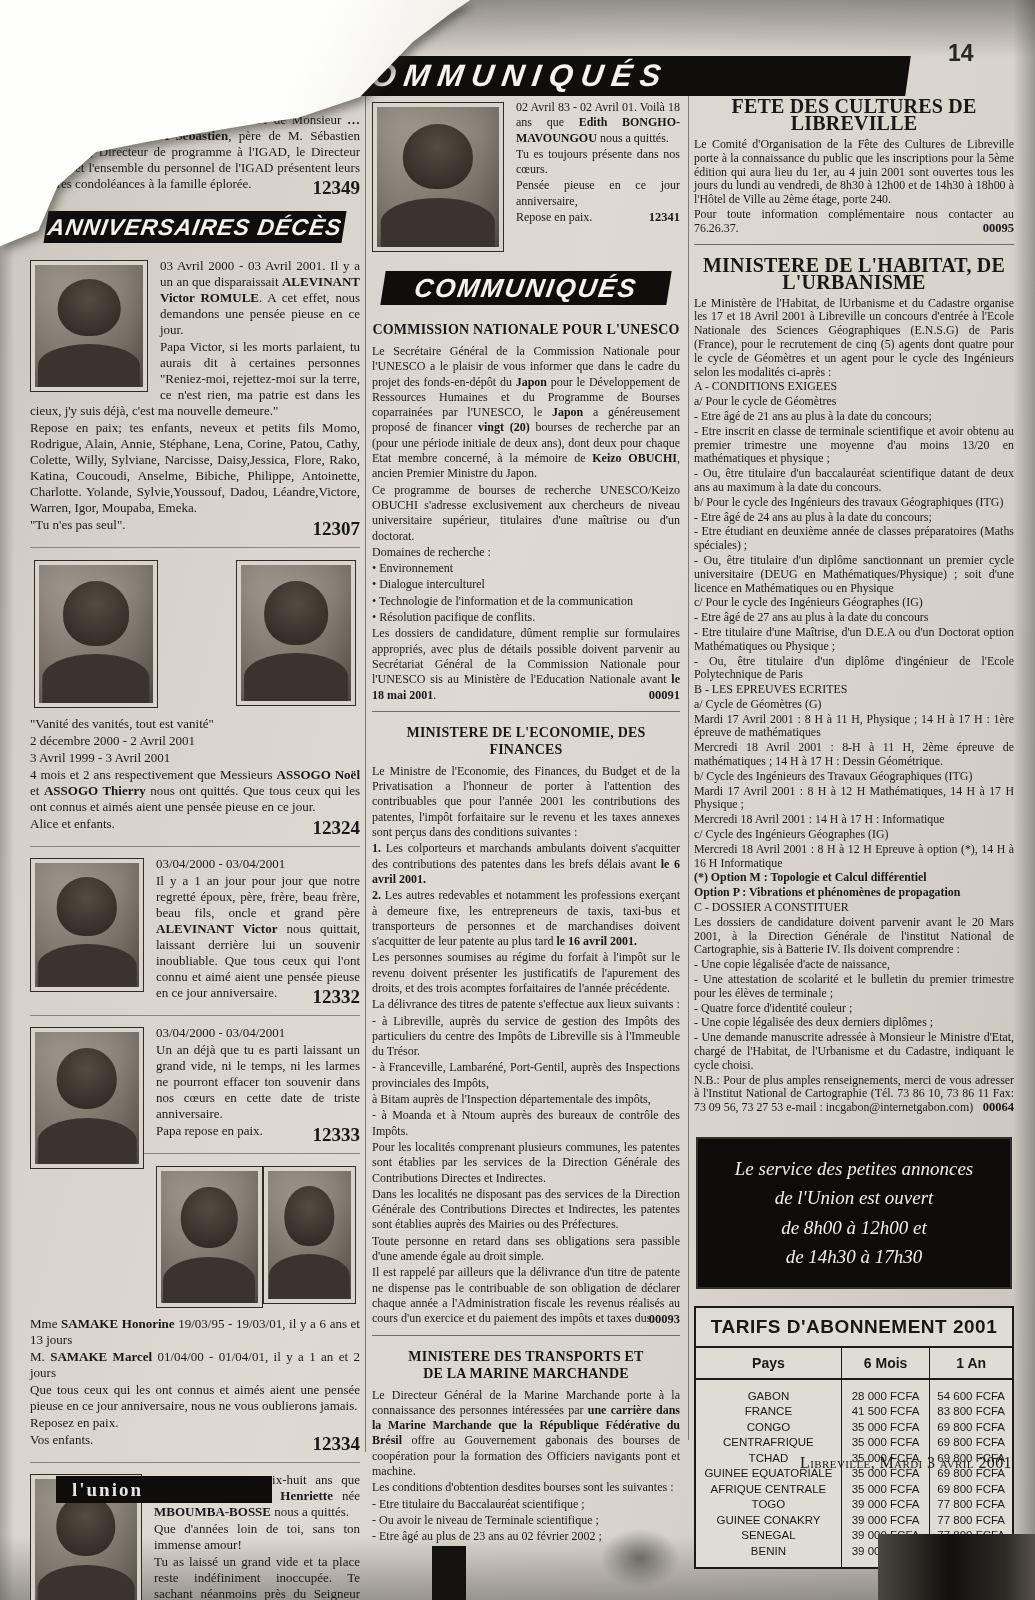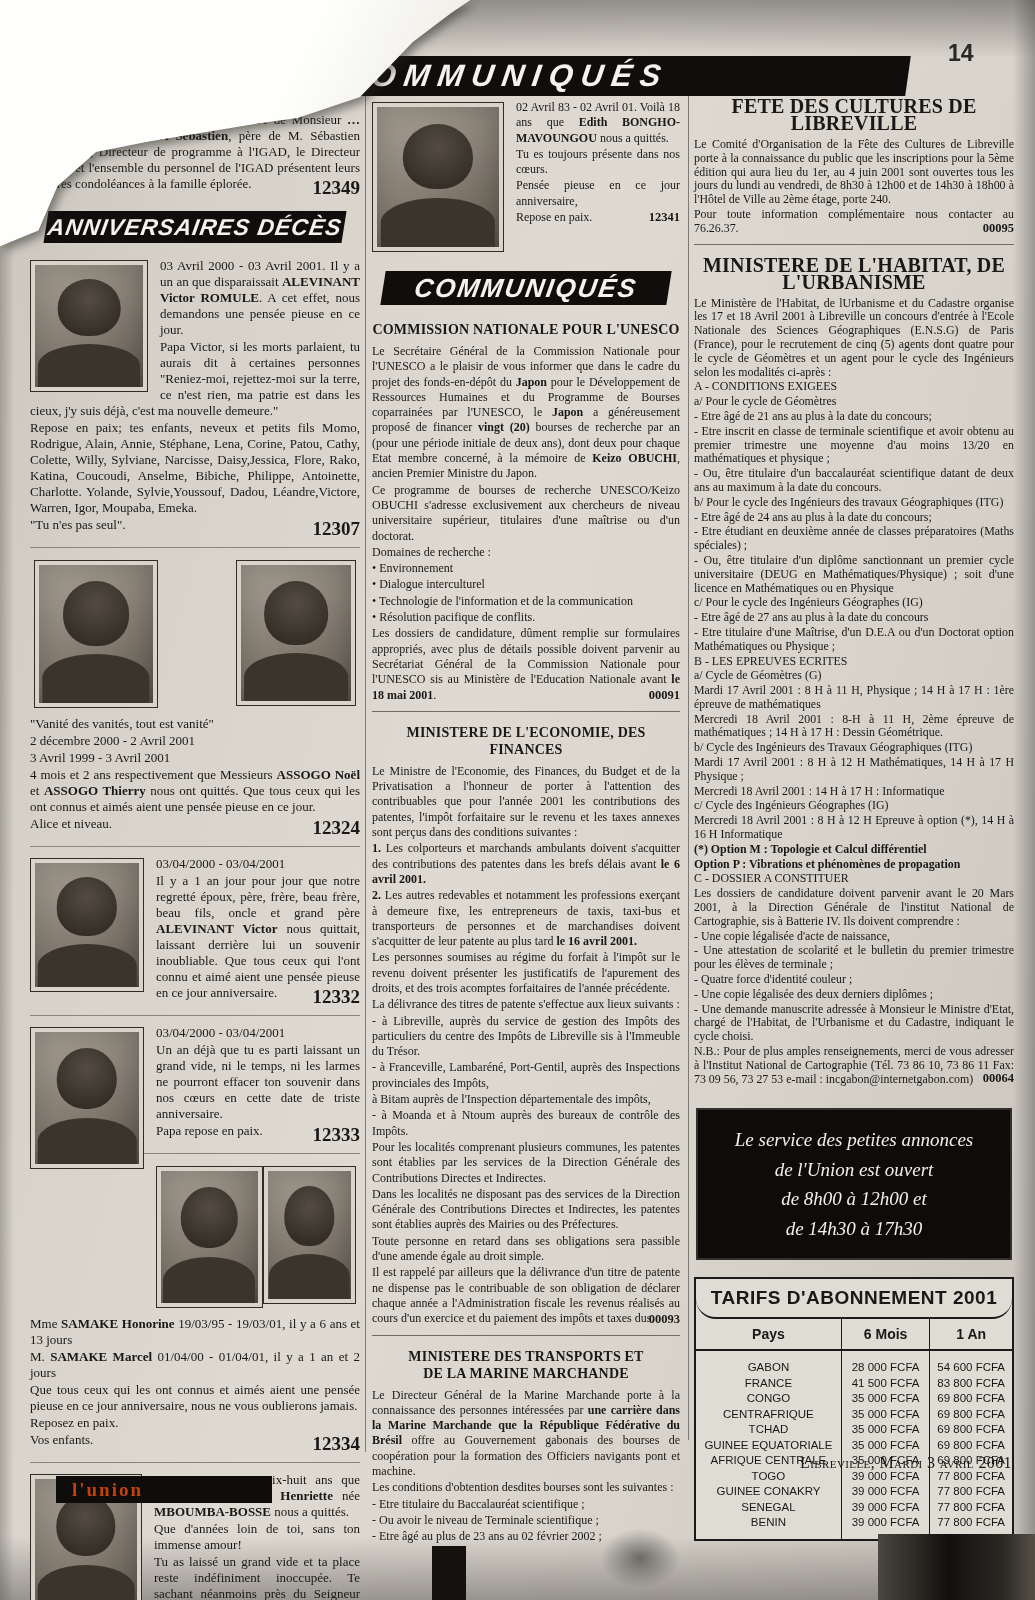"- Ou, être titulaire d'un diplôme d'ingénieur" p { html: none -> <p>- Ou, être titulaire d'un diplôme d'ingénieur de l'Ecole Polytechnique de Paris</p> }
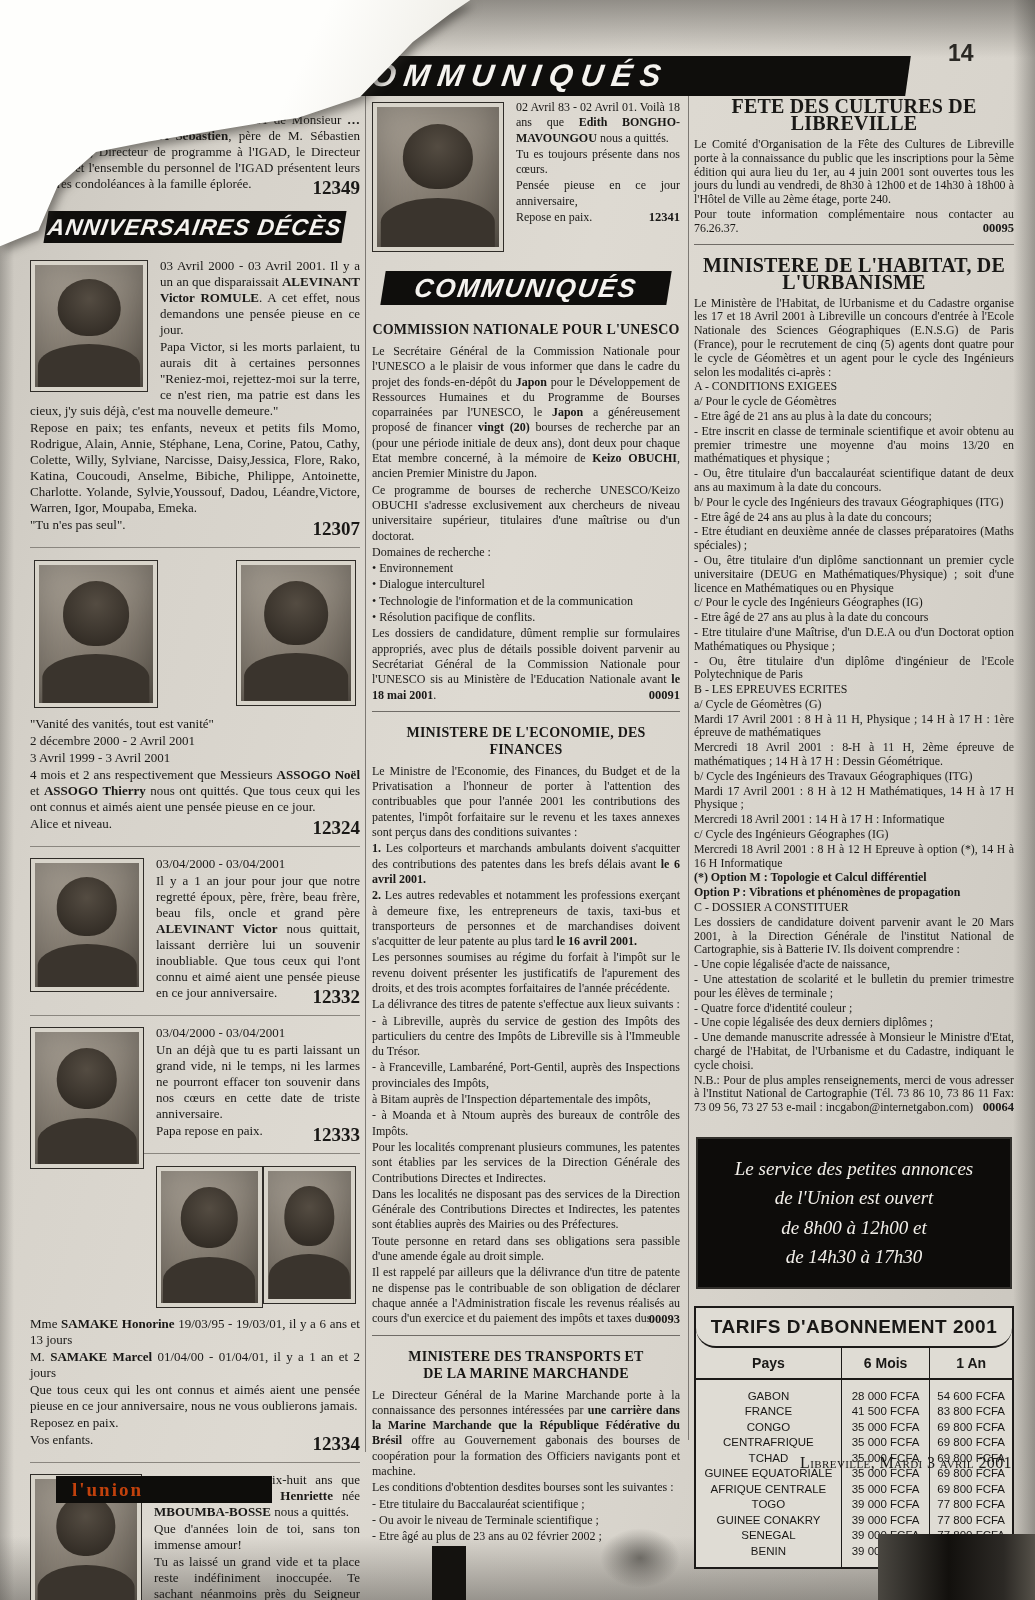"Alice et niveau." p { text: niveau -> enfants }
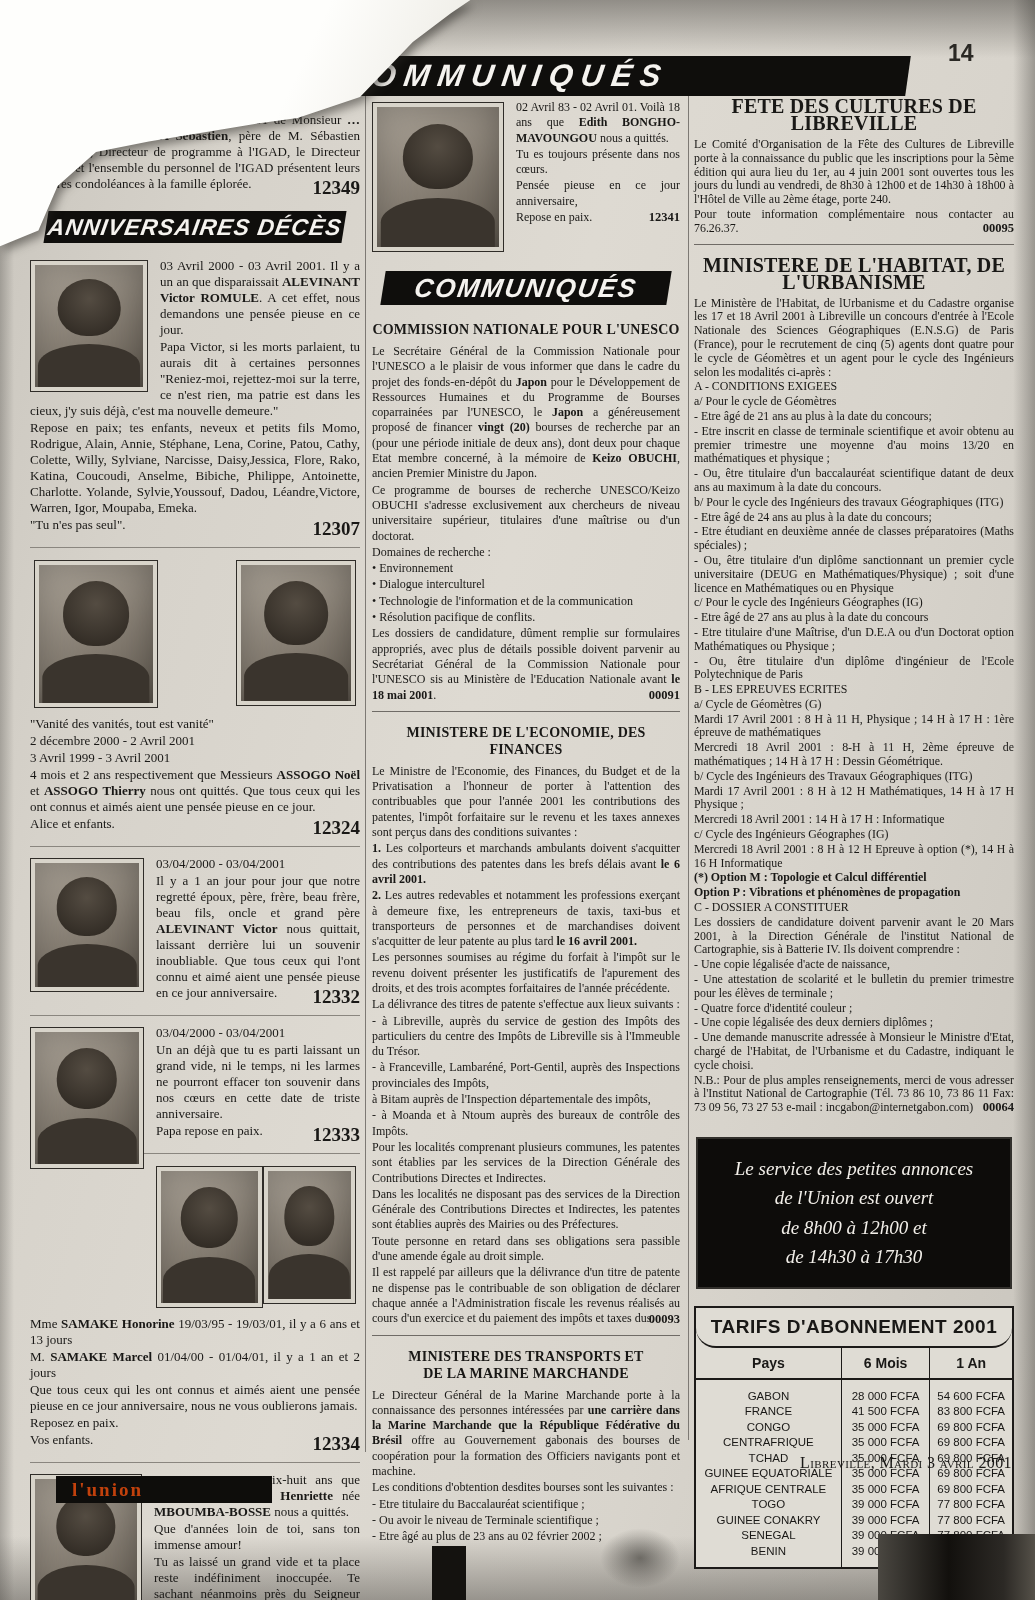"TARIFS D'ABONNEMENT 2001" .t-title { border-radius: 20px -> none }
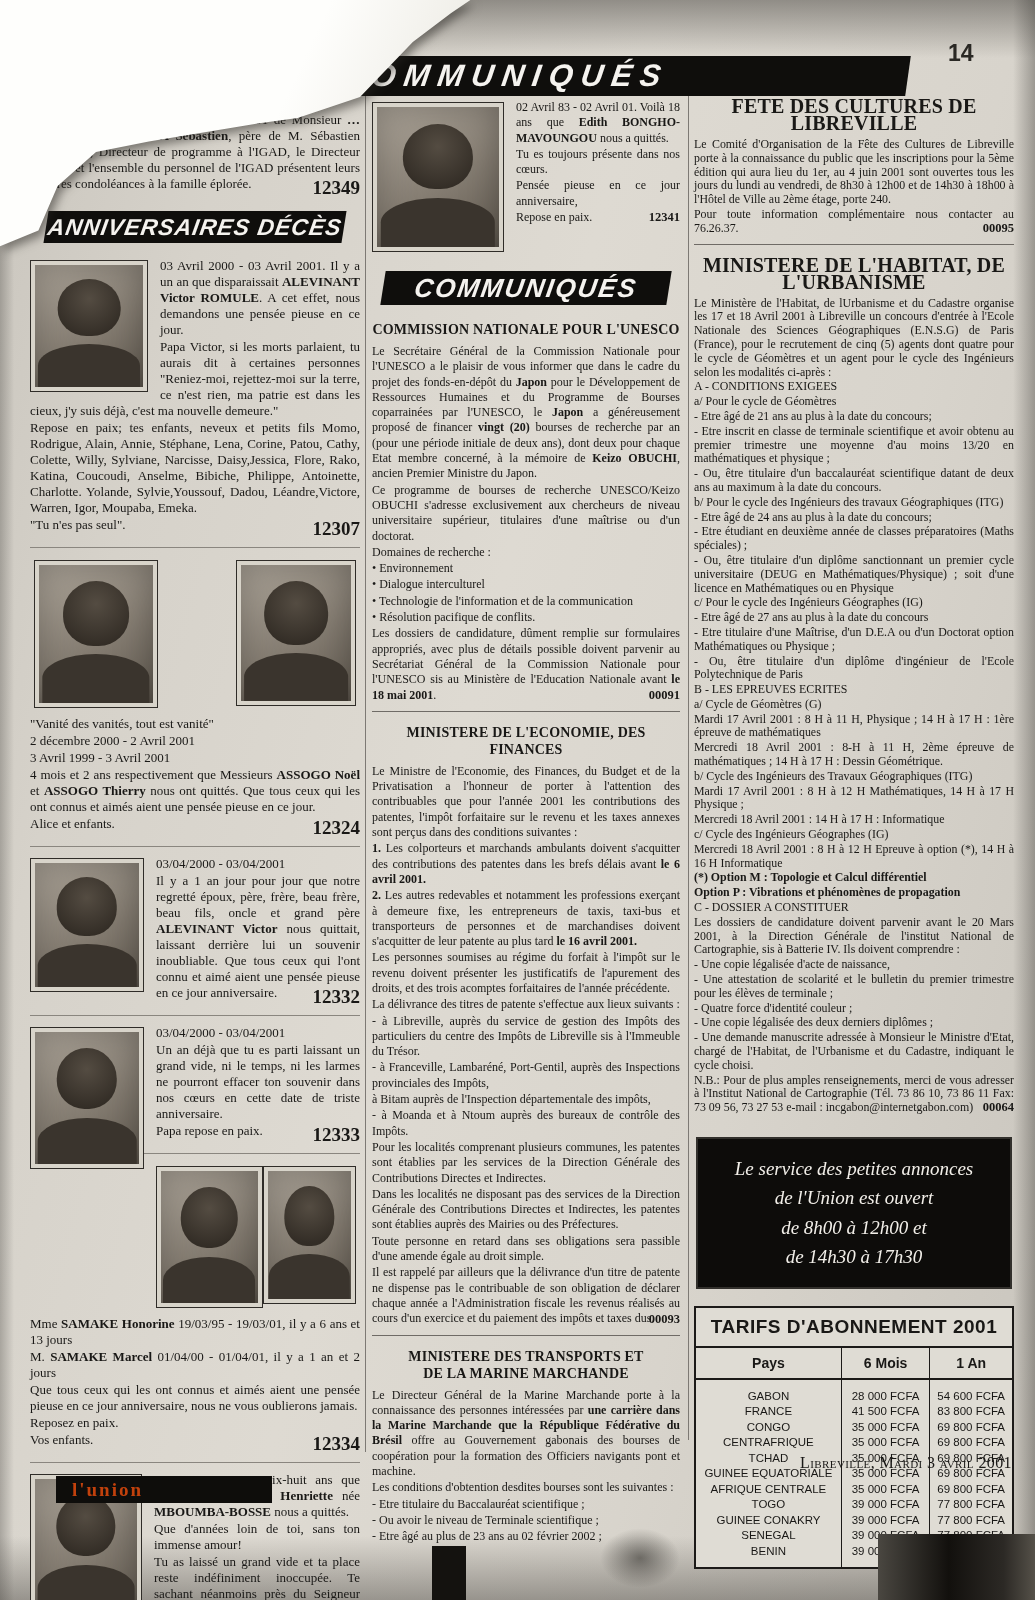"l'union" #logo { color: #c2410c -> #e5e5e5 }
